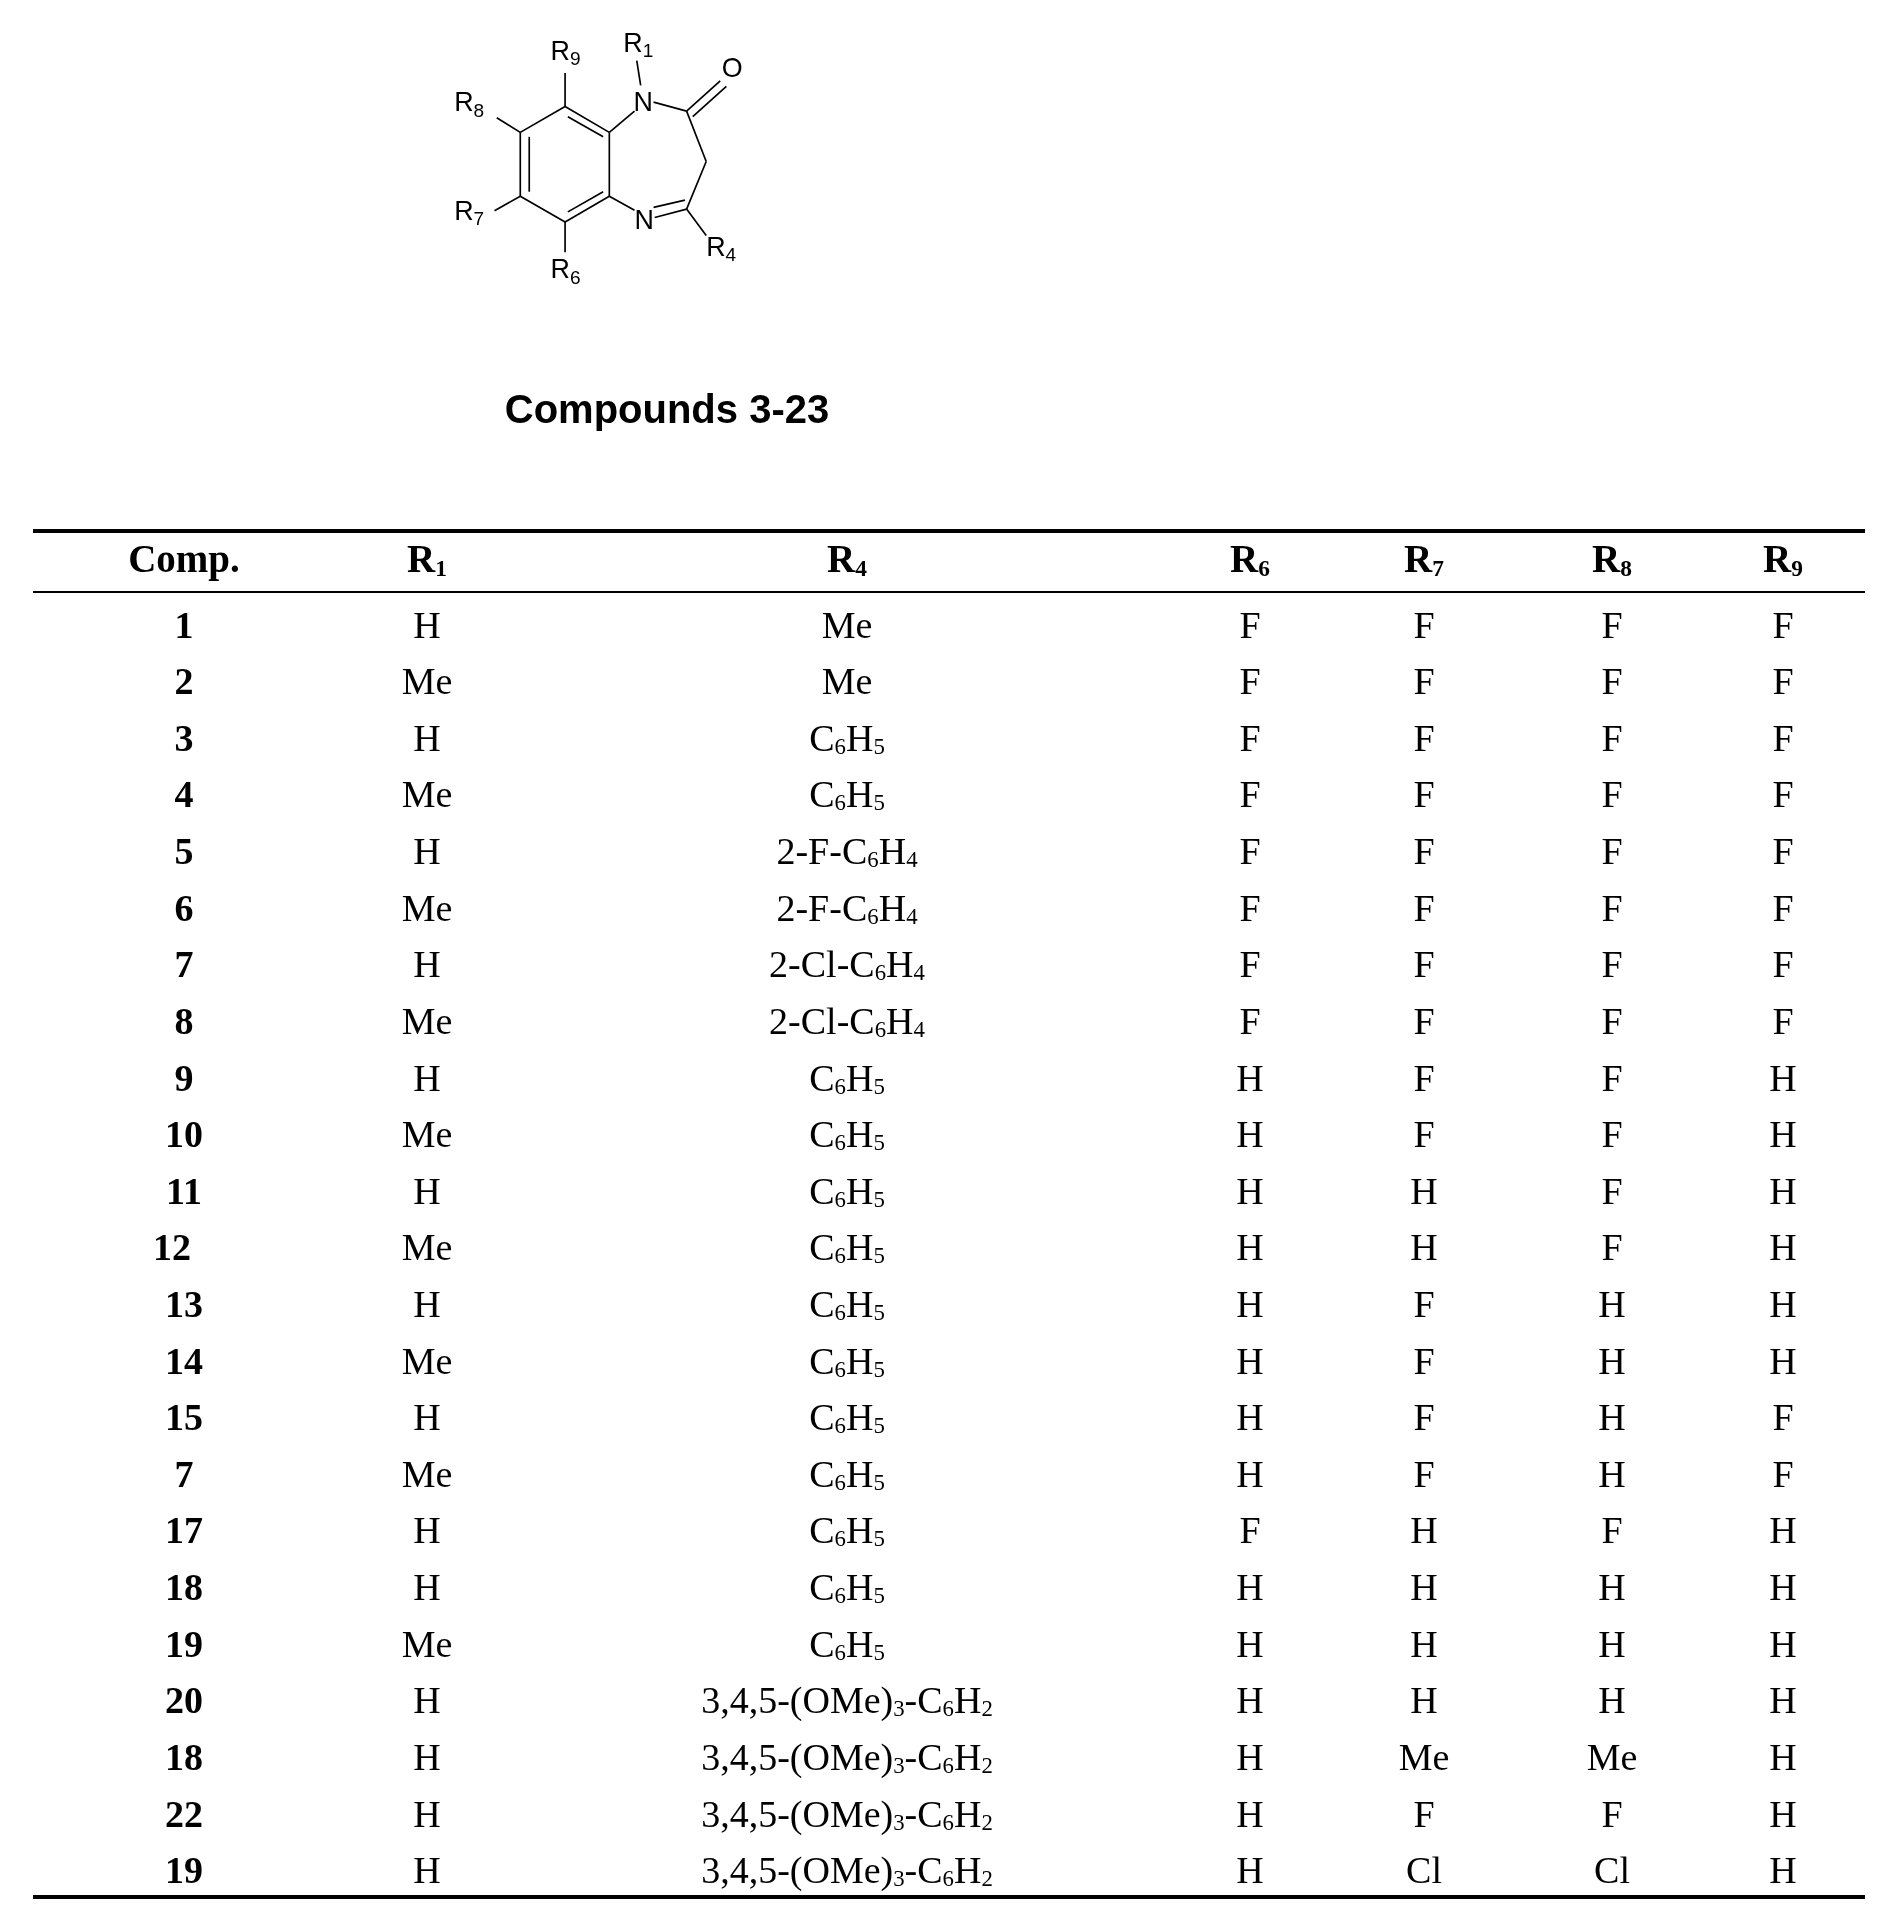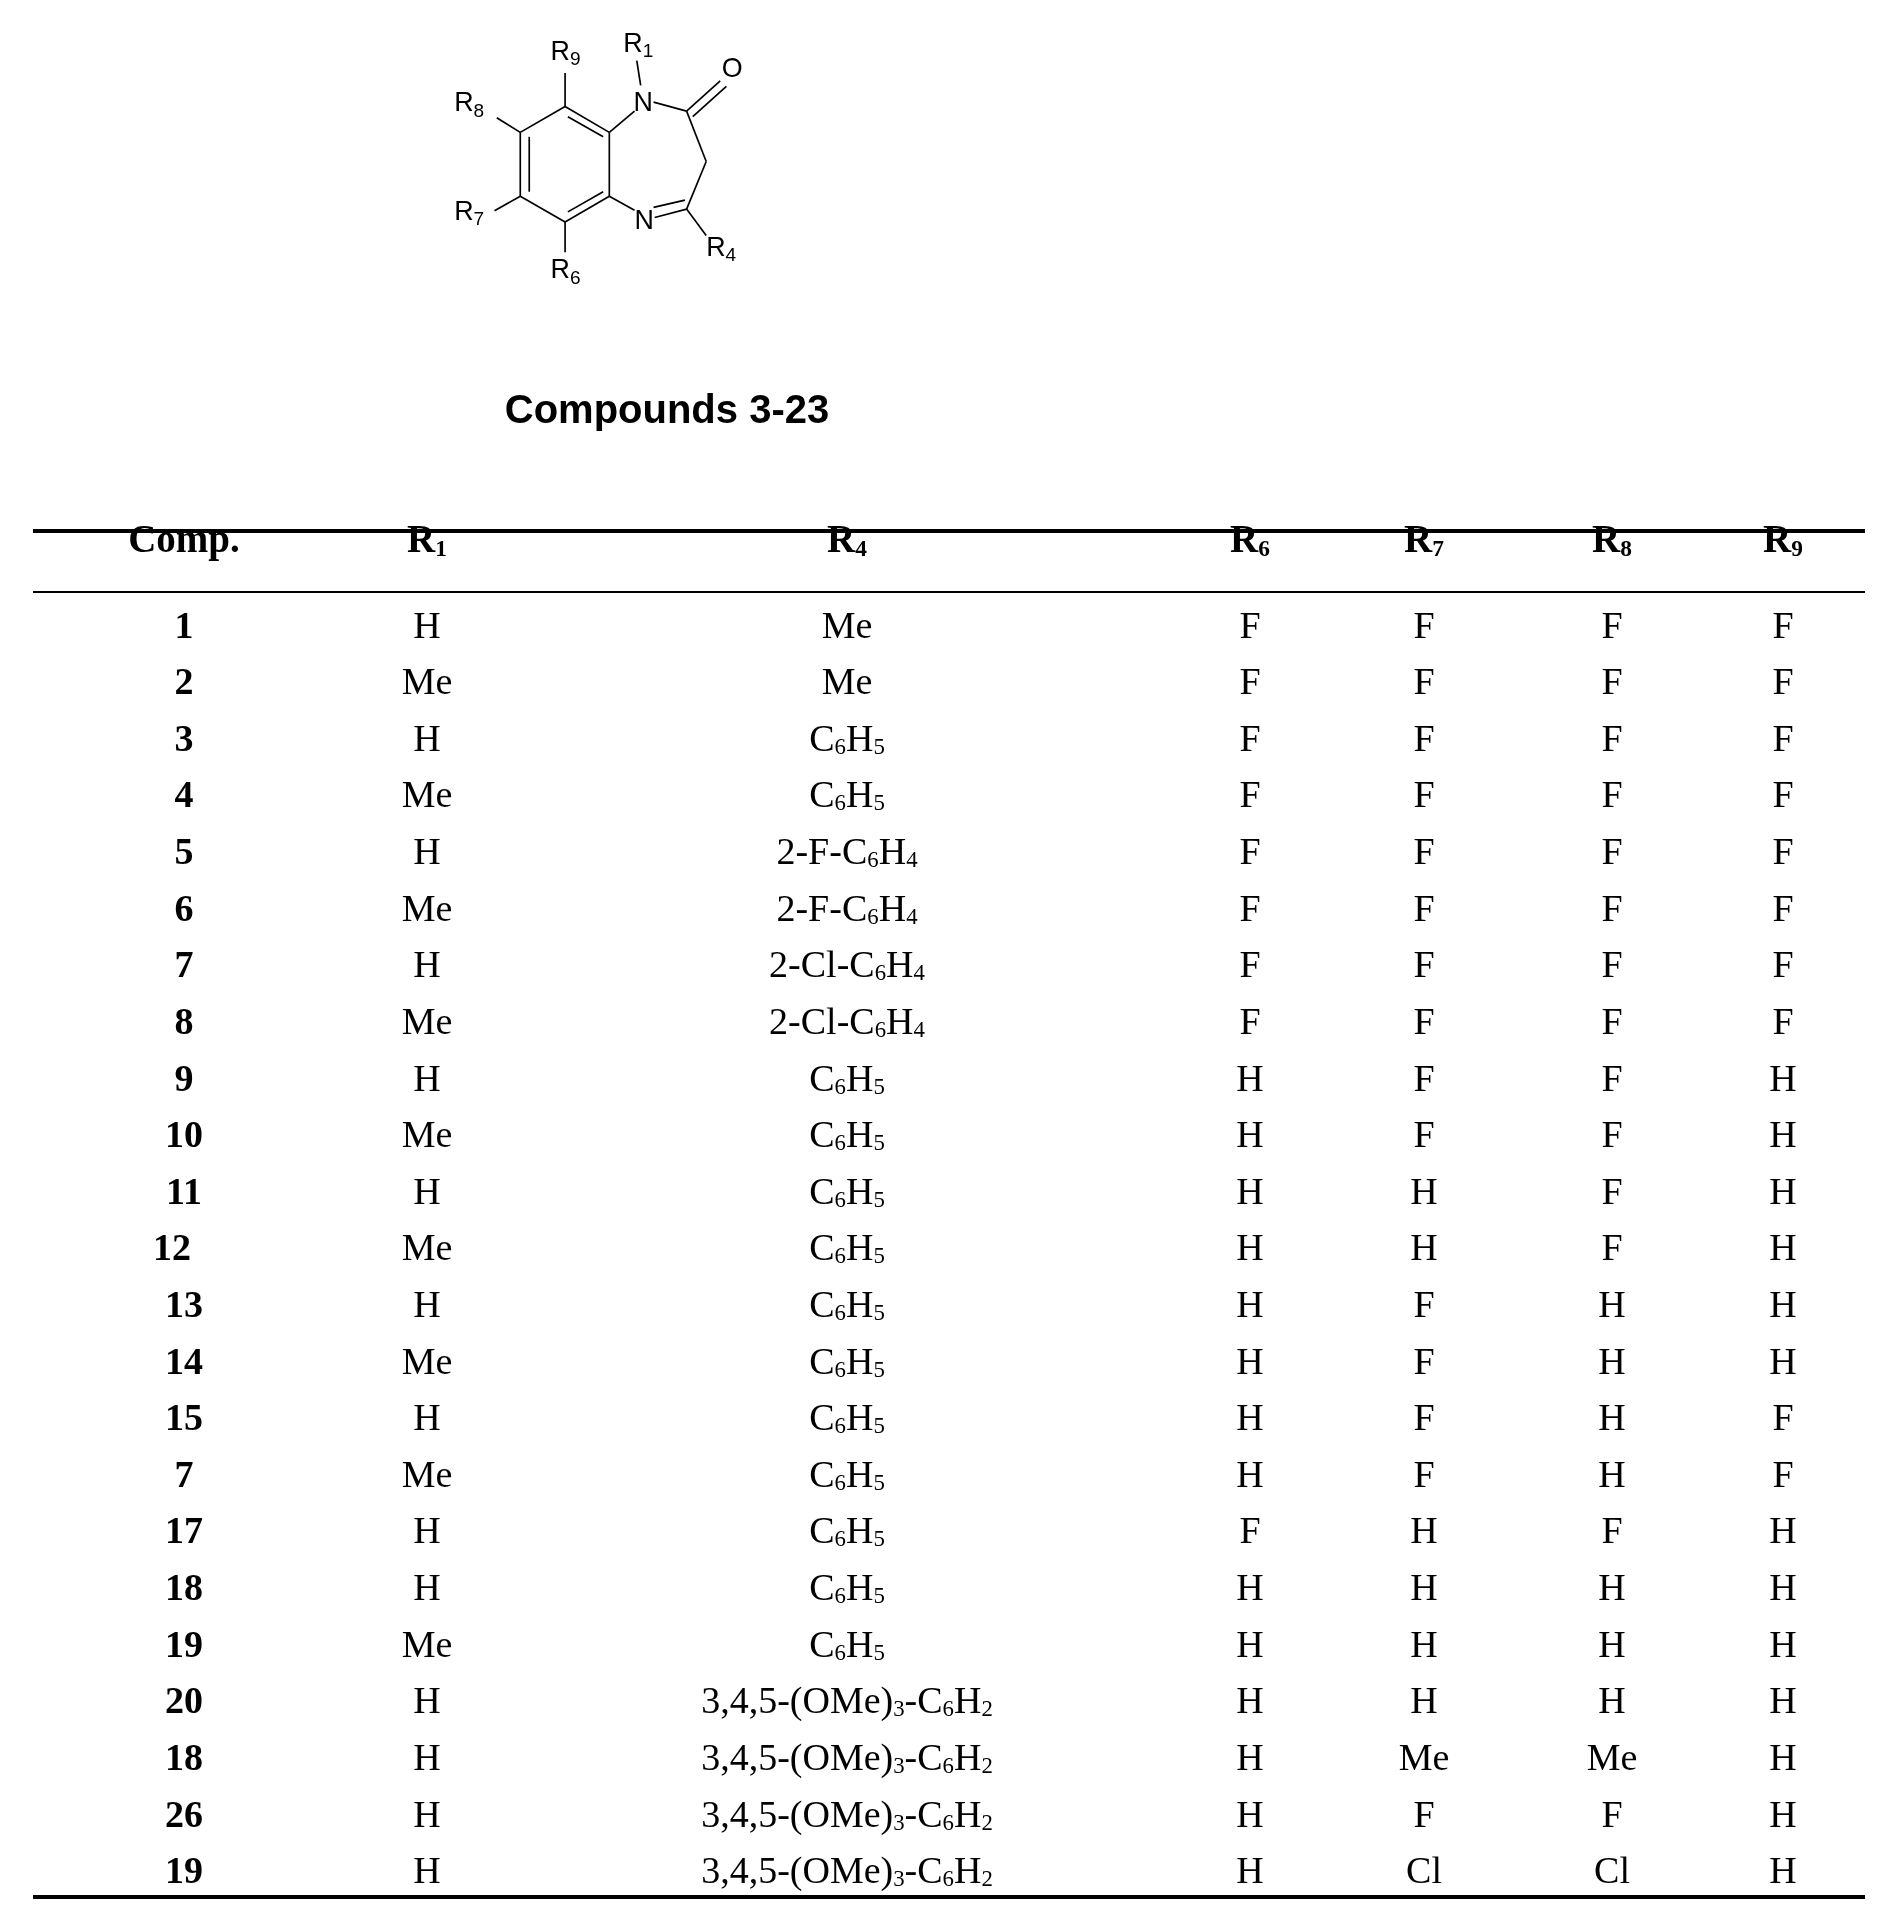"Comp." .hdr { top: 516px -> 536px }
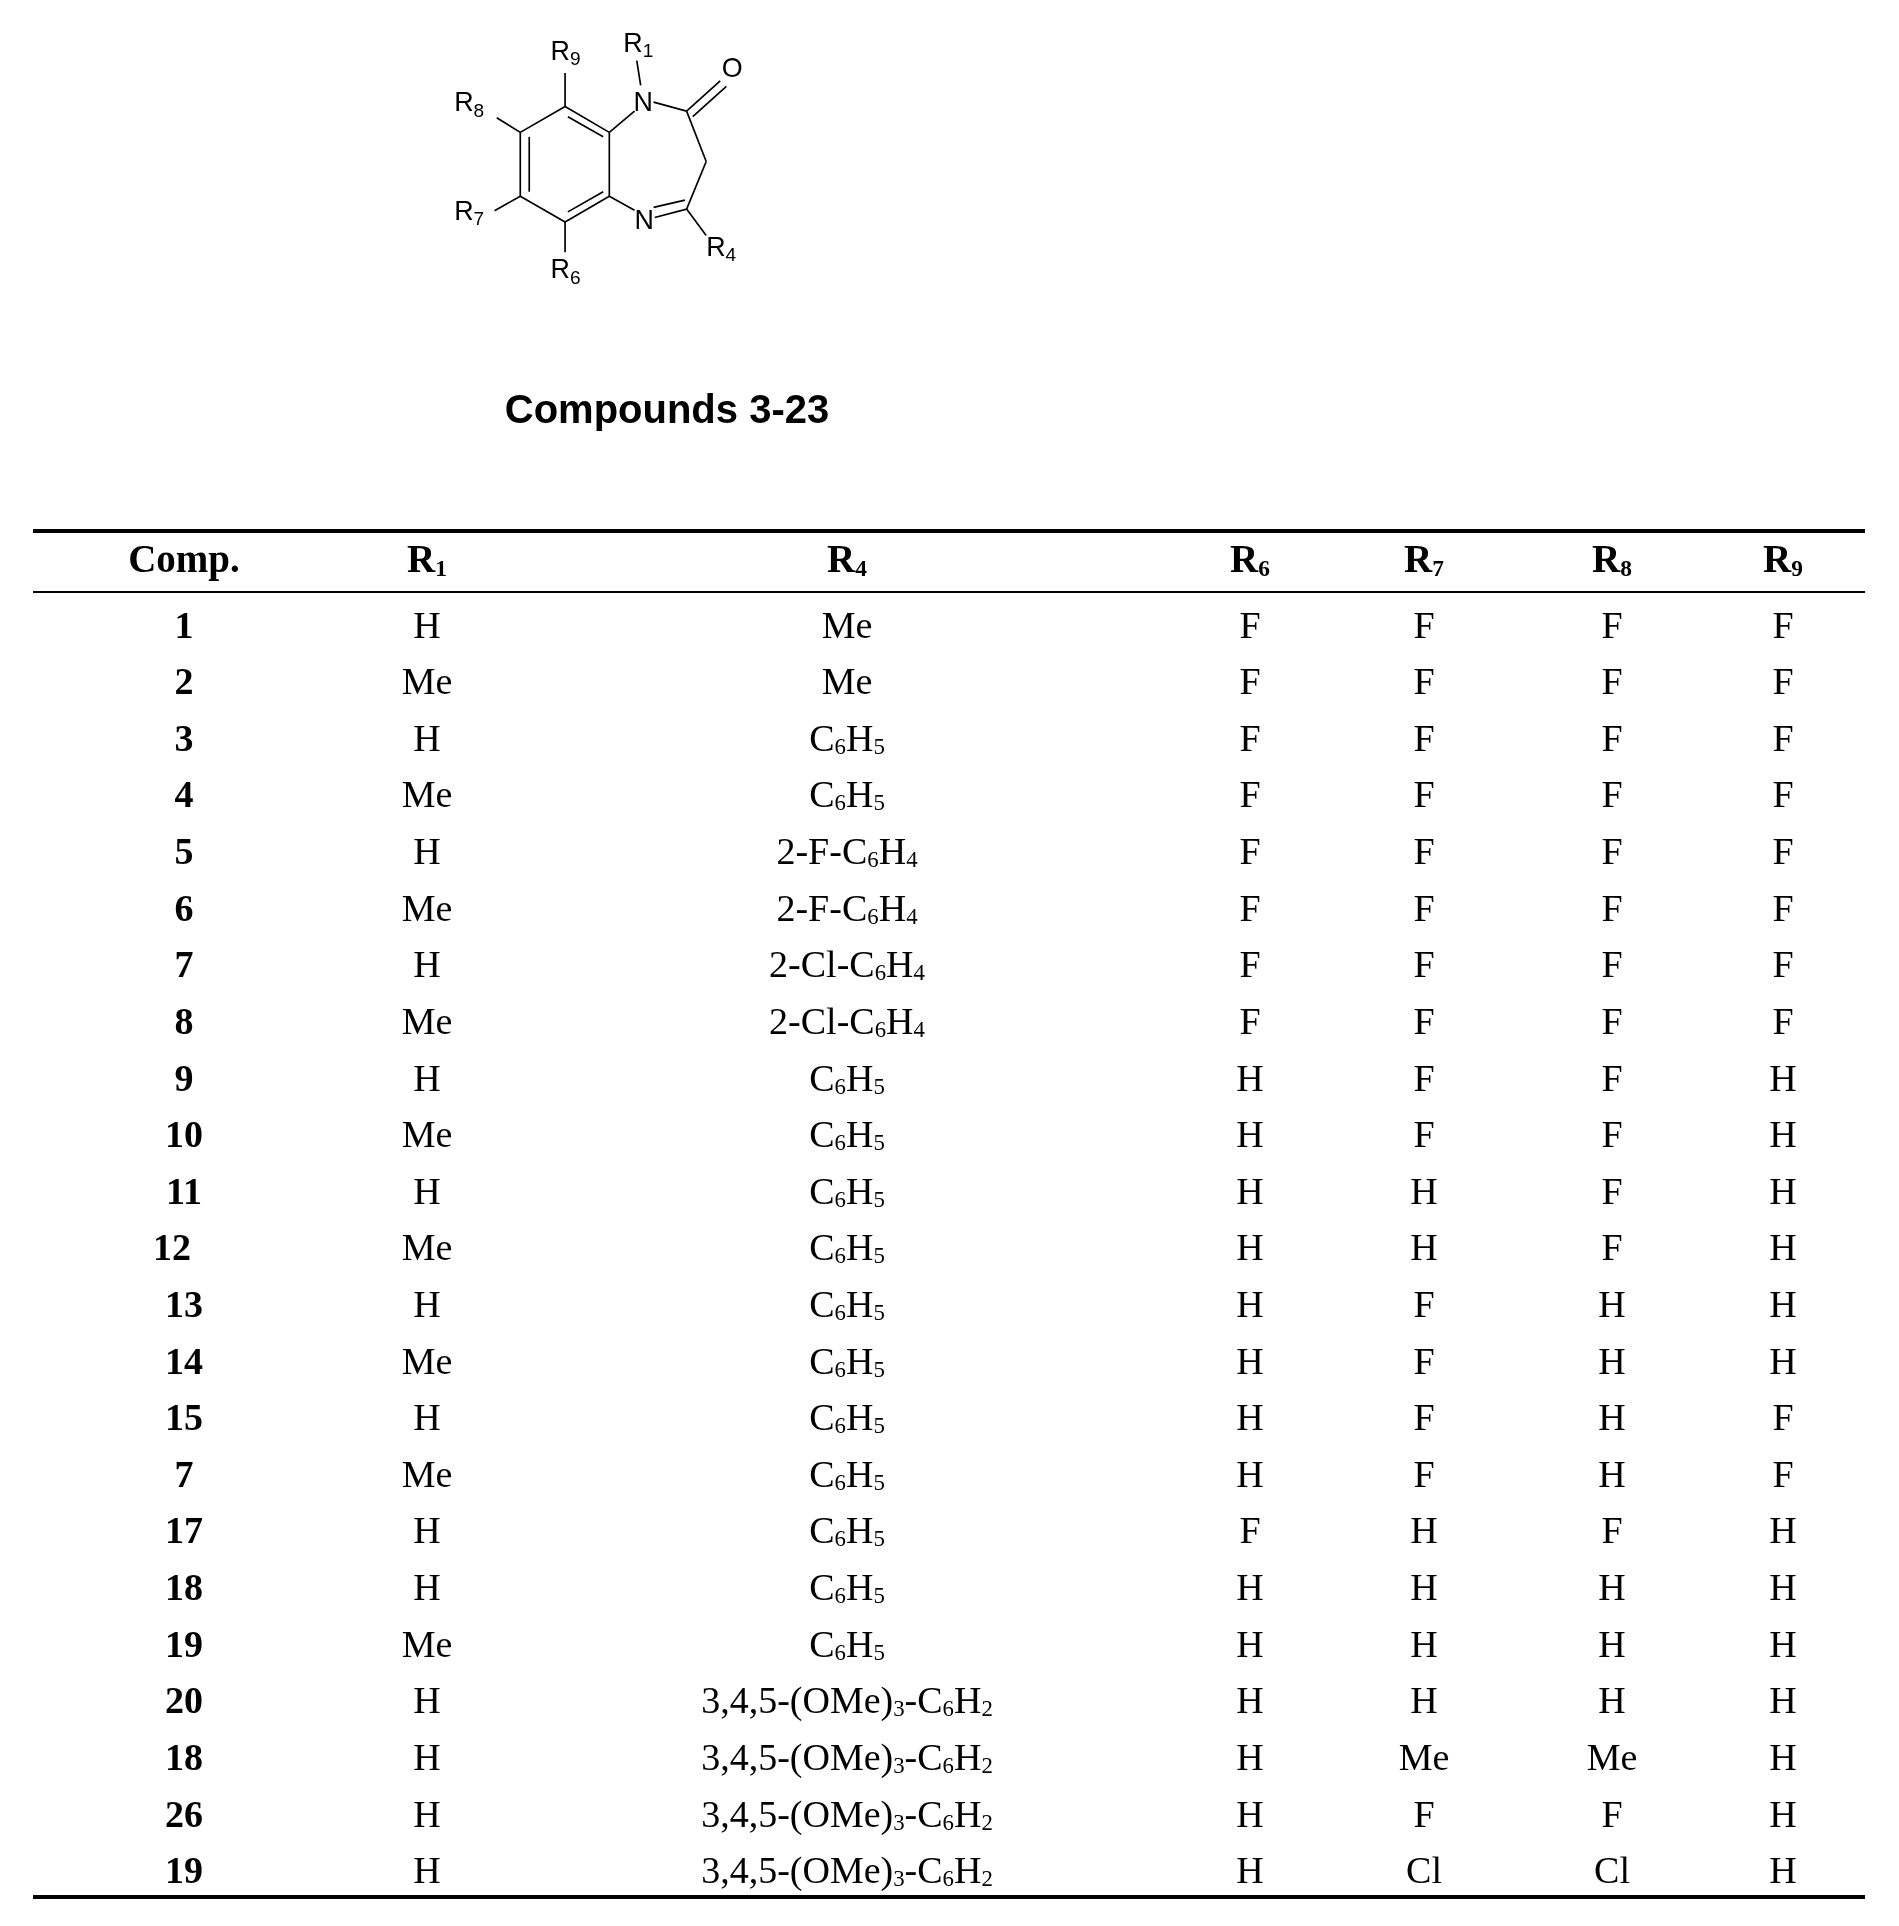"26" div.cell { text: 26 -> 22 }
